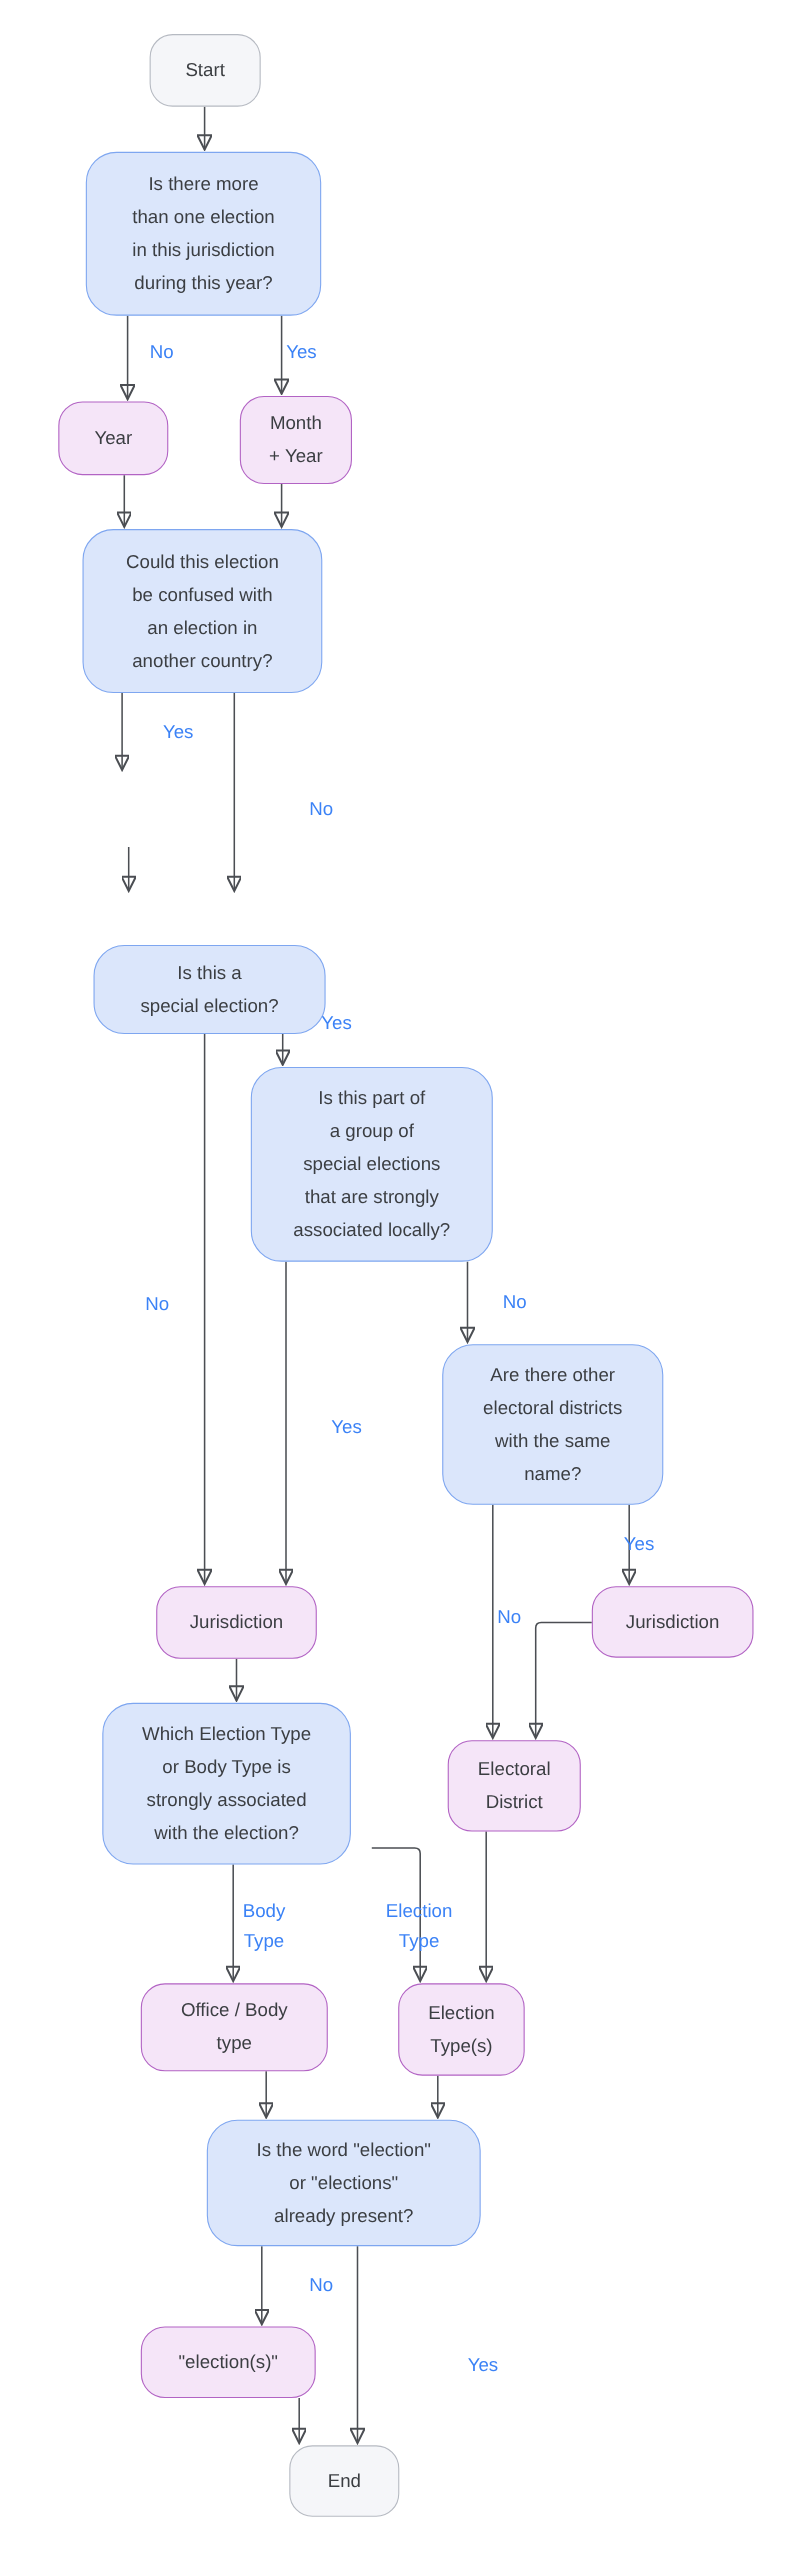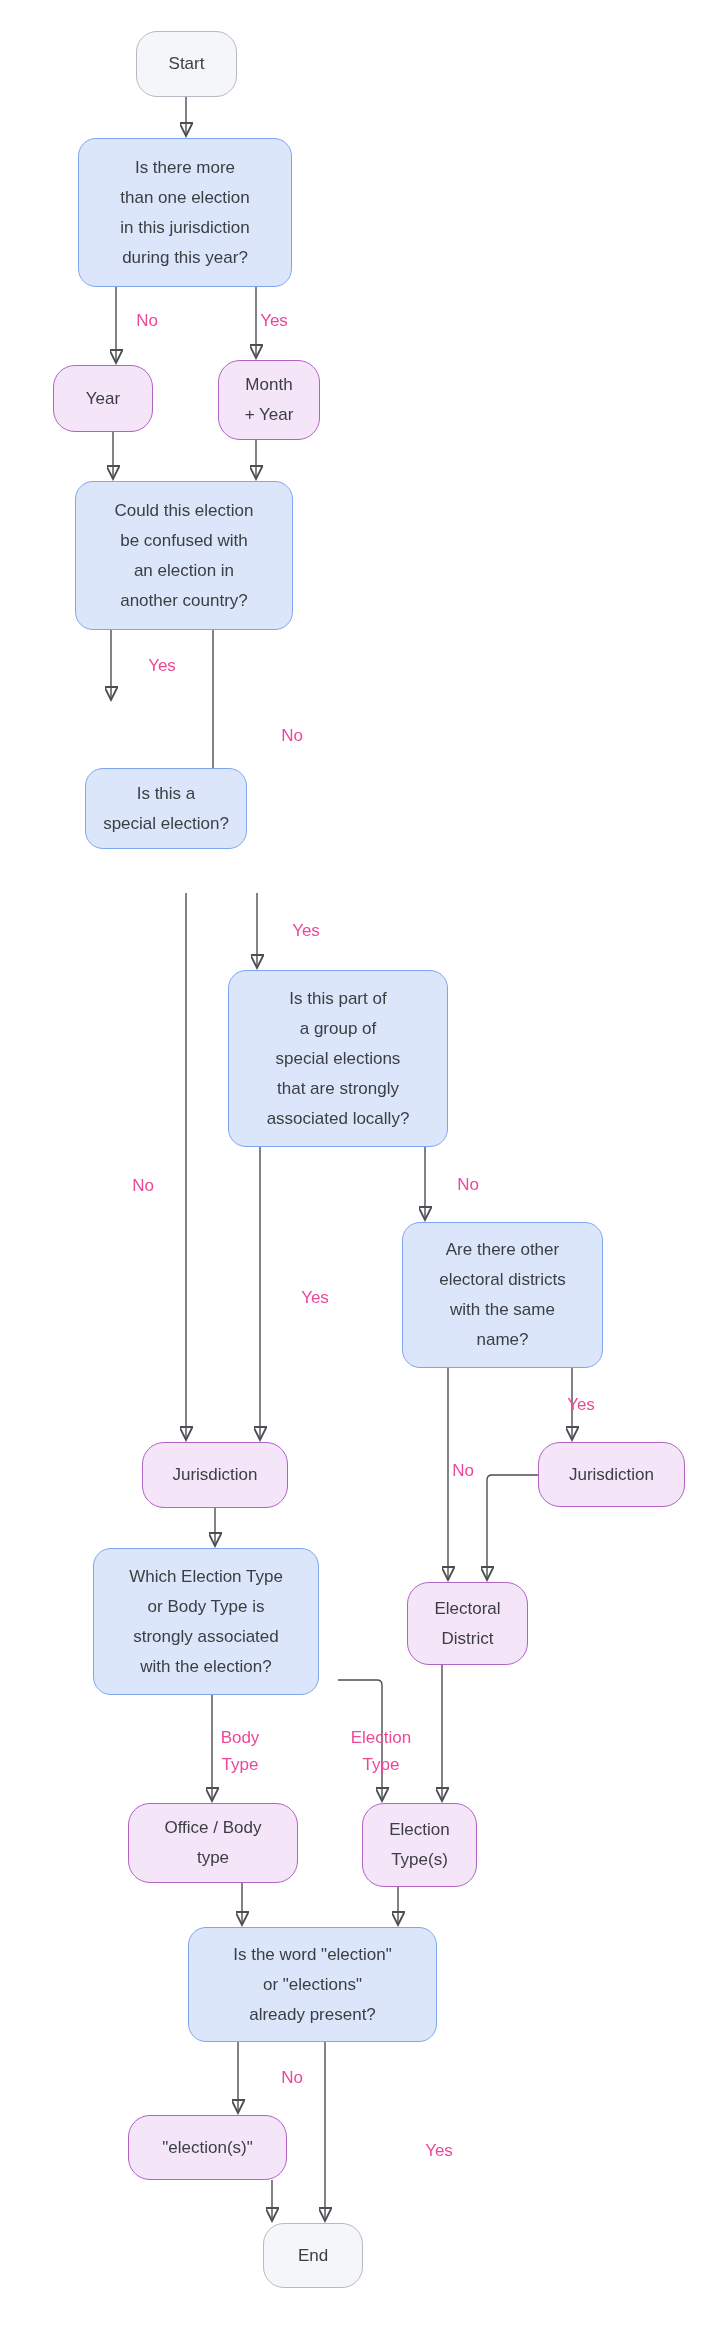"Is there more" .n-question { border-radius: 18px -> 28px }
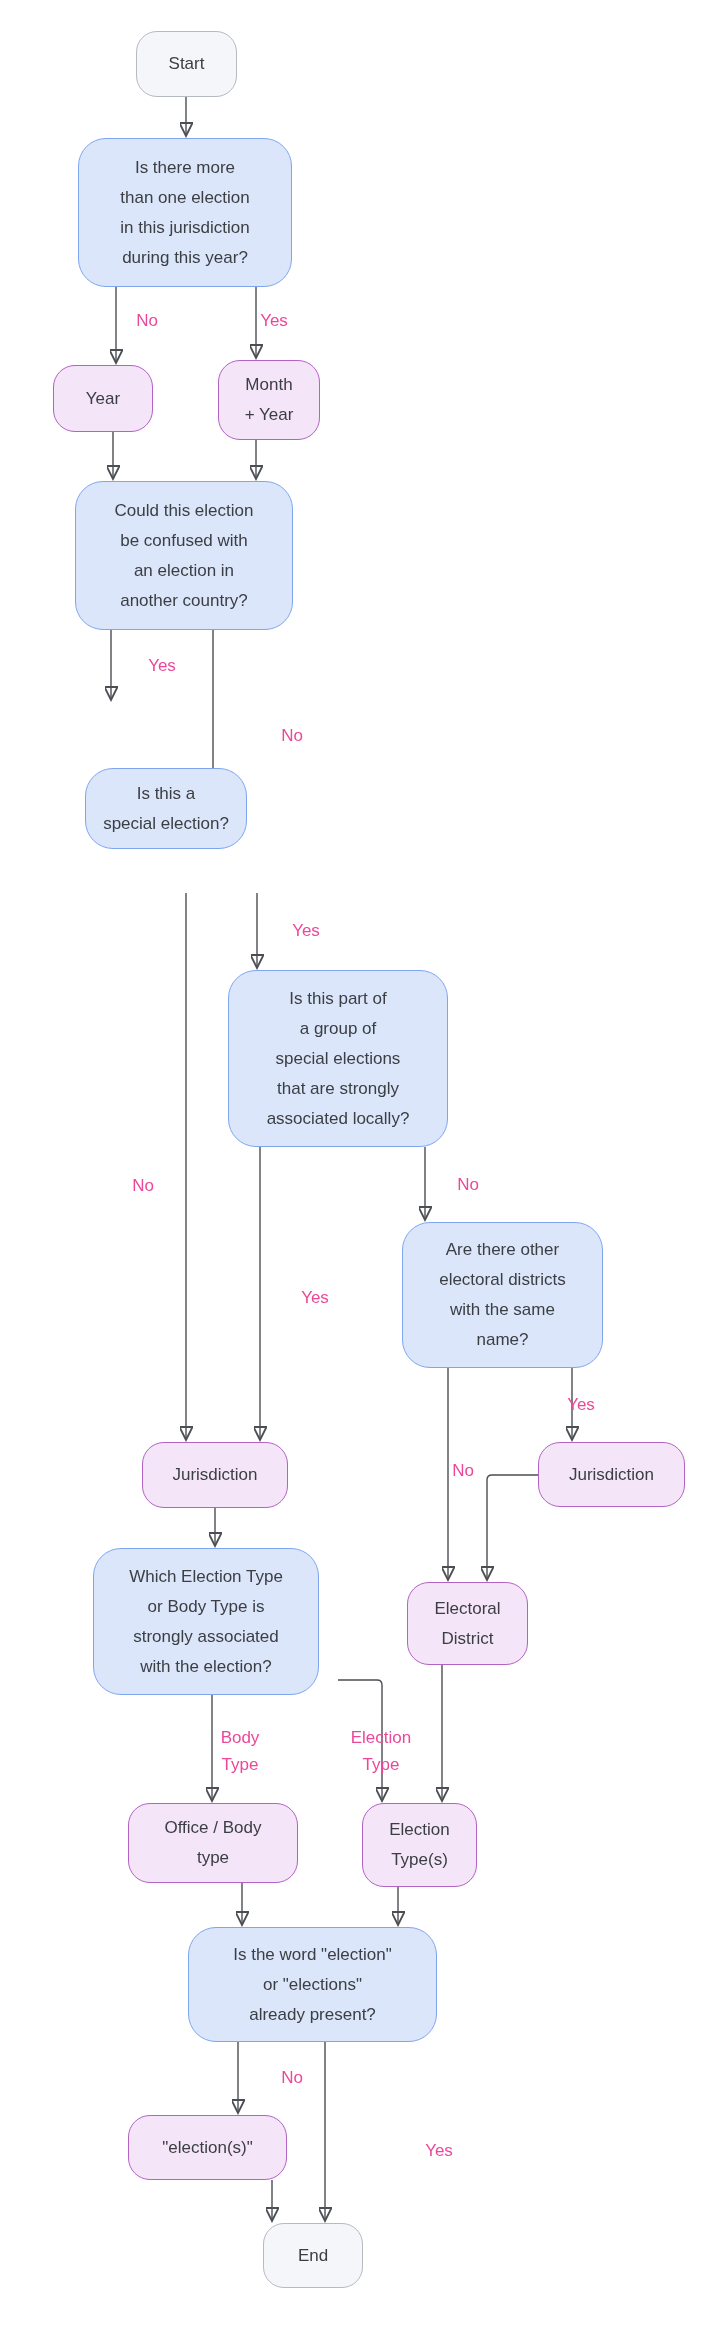"No" .elabel { color: #ec4899 -> #3b82f6 }
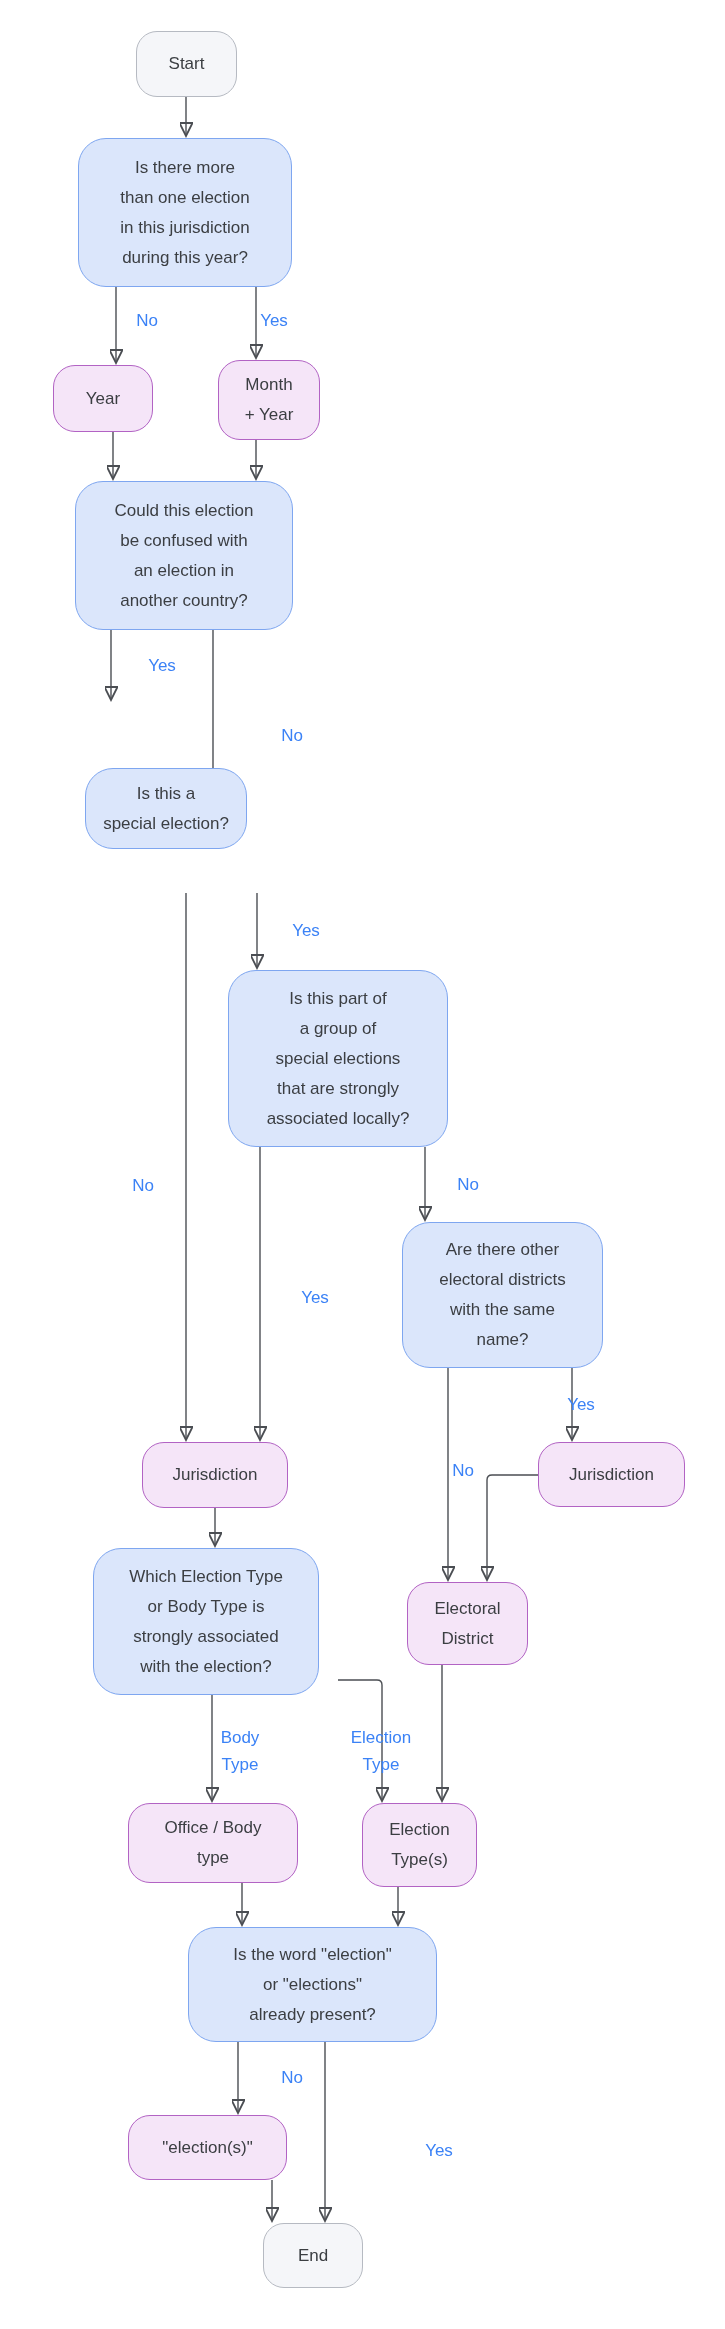"Is this a" div.node { top: 768px -> 859px; width: 162px -> 211px }
